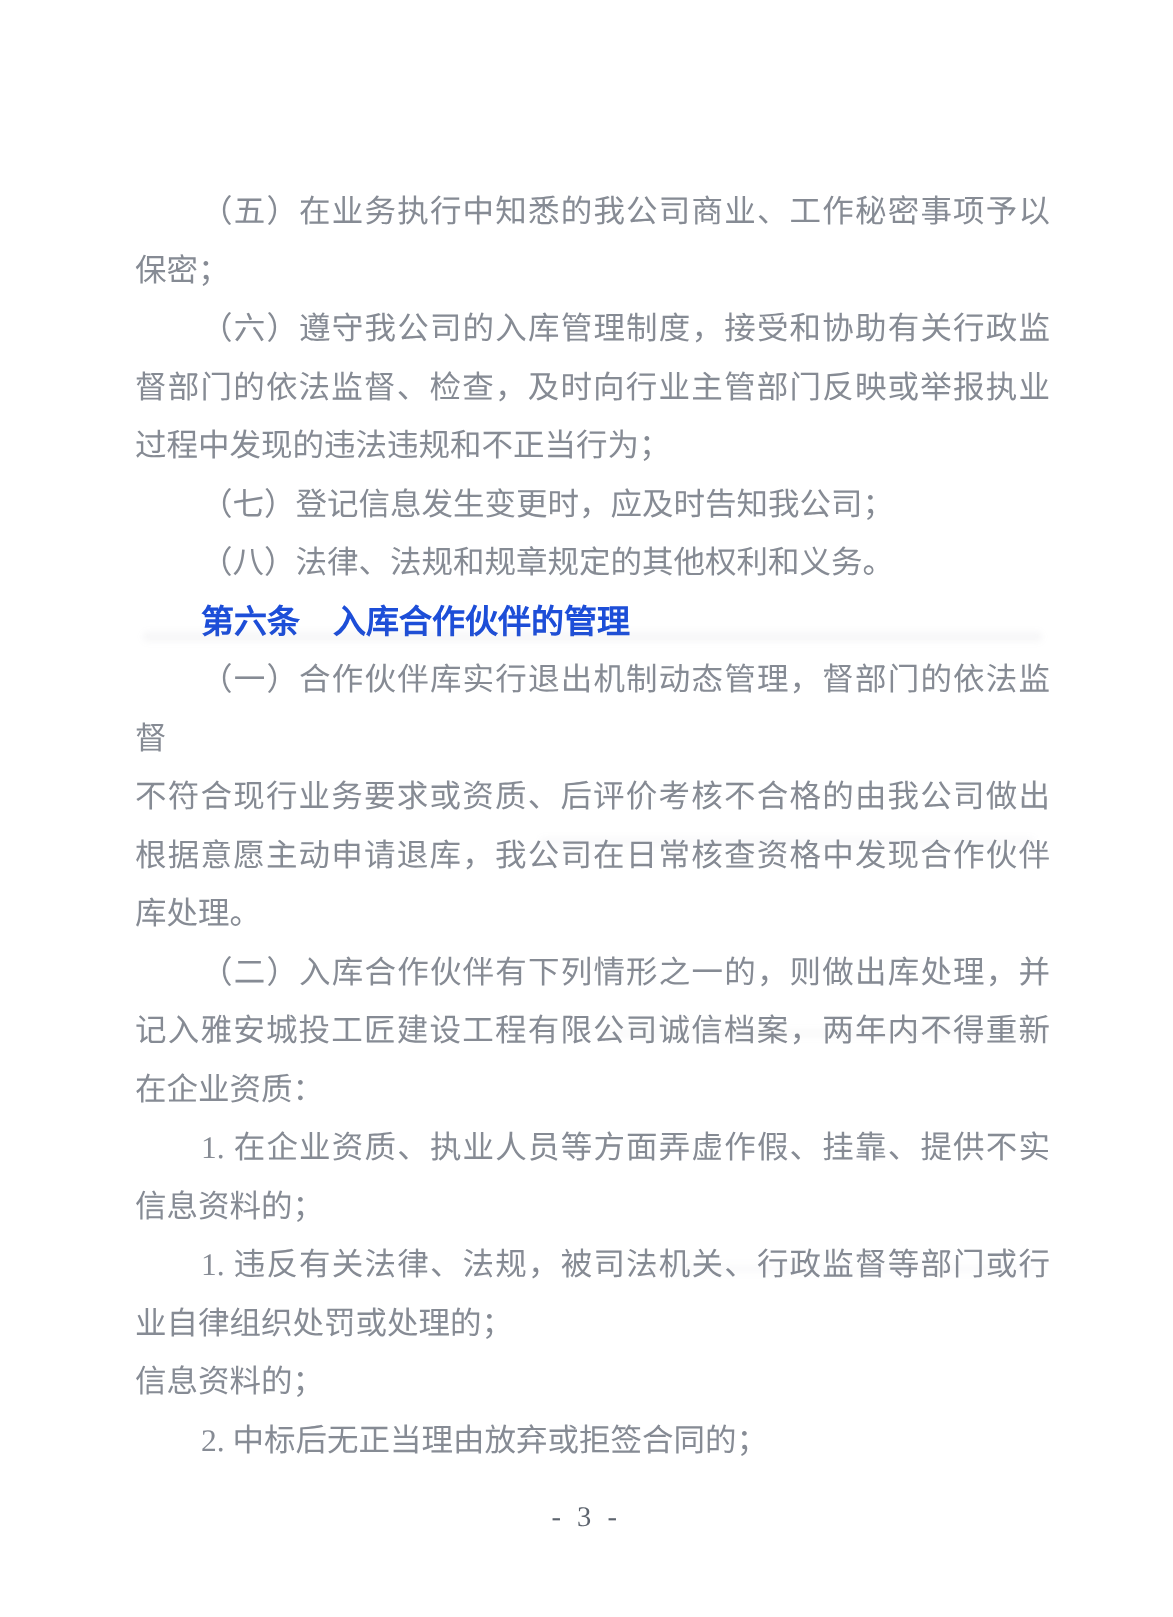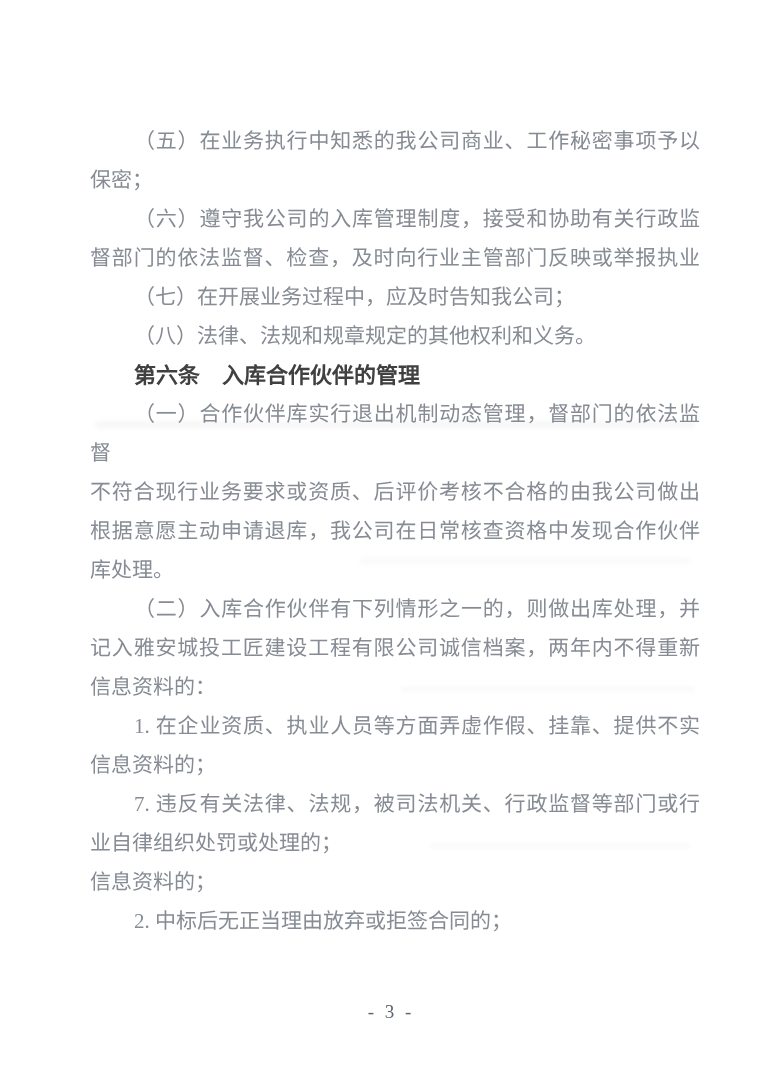"过程中发现的违法违规和不正当行为；" div.ln { html: none -> <div>过程中发现的违法违规和不正当行为；</div> }
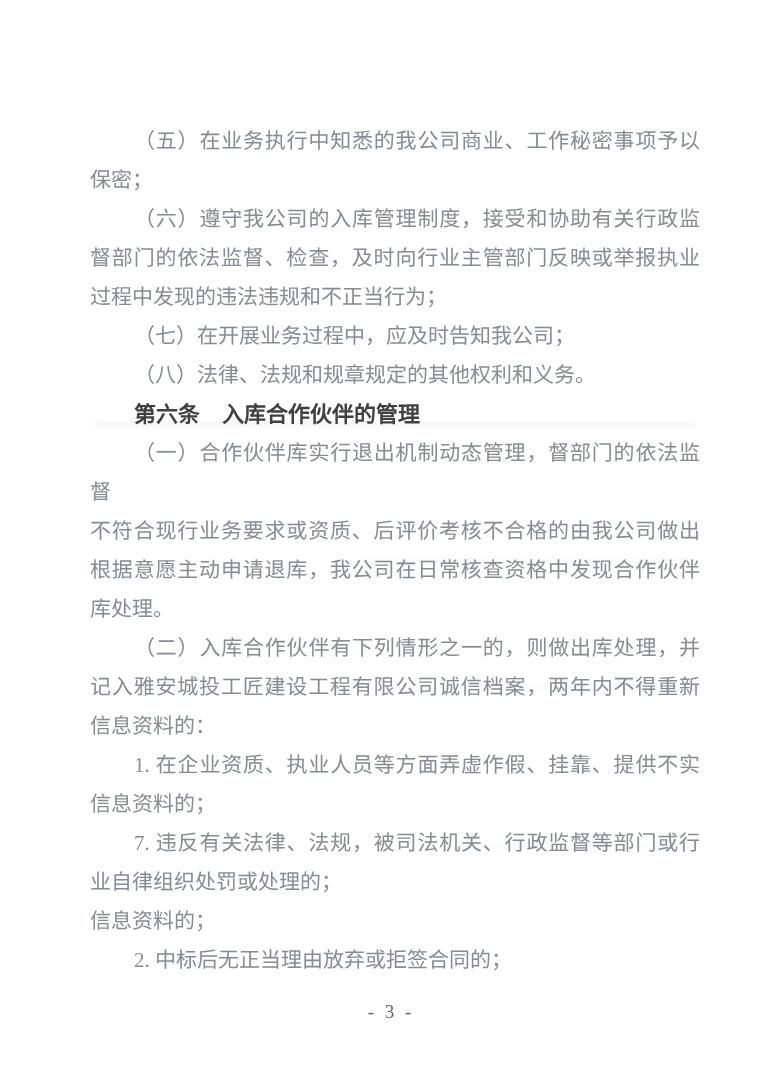"（七）在开展业务过程中，应及时告知我公司；" div.ln { text: 在开展业务过程中 -> 登记信息发生变更时 }
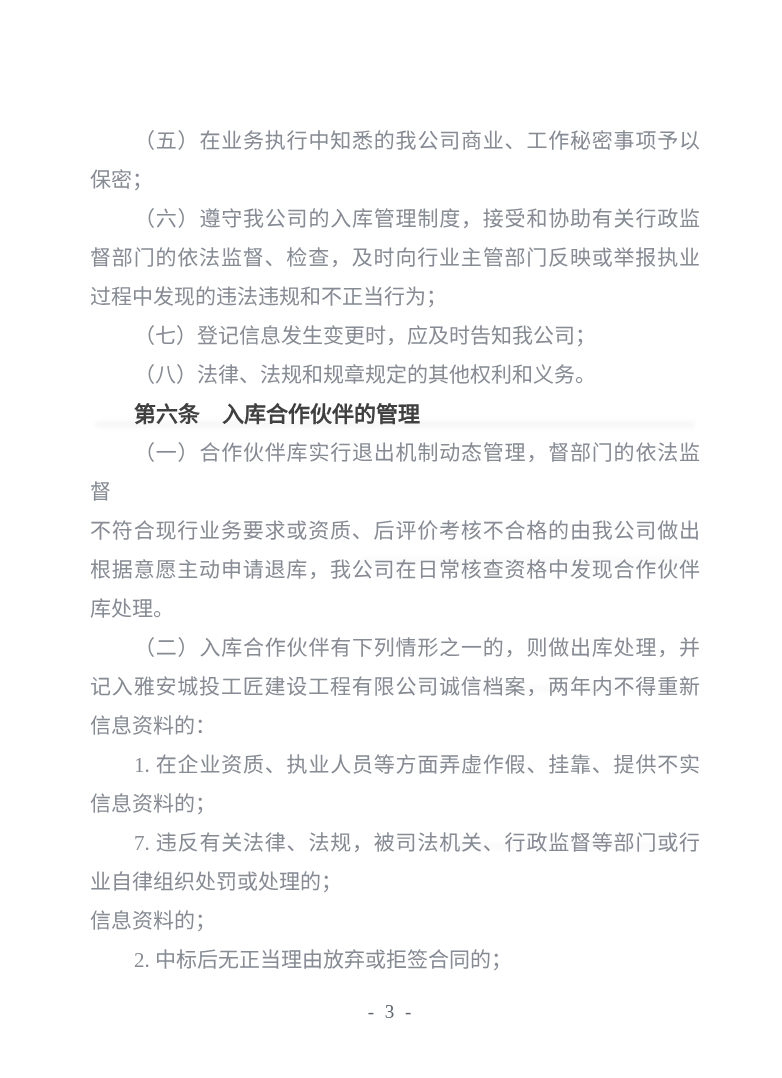"第六条 入库合作伙伴的管理" .head { color: #404040 -> #1d4ed8 }
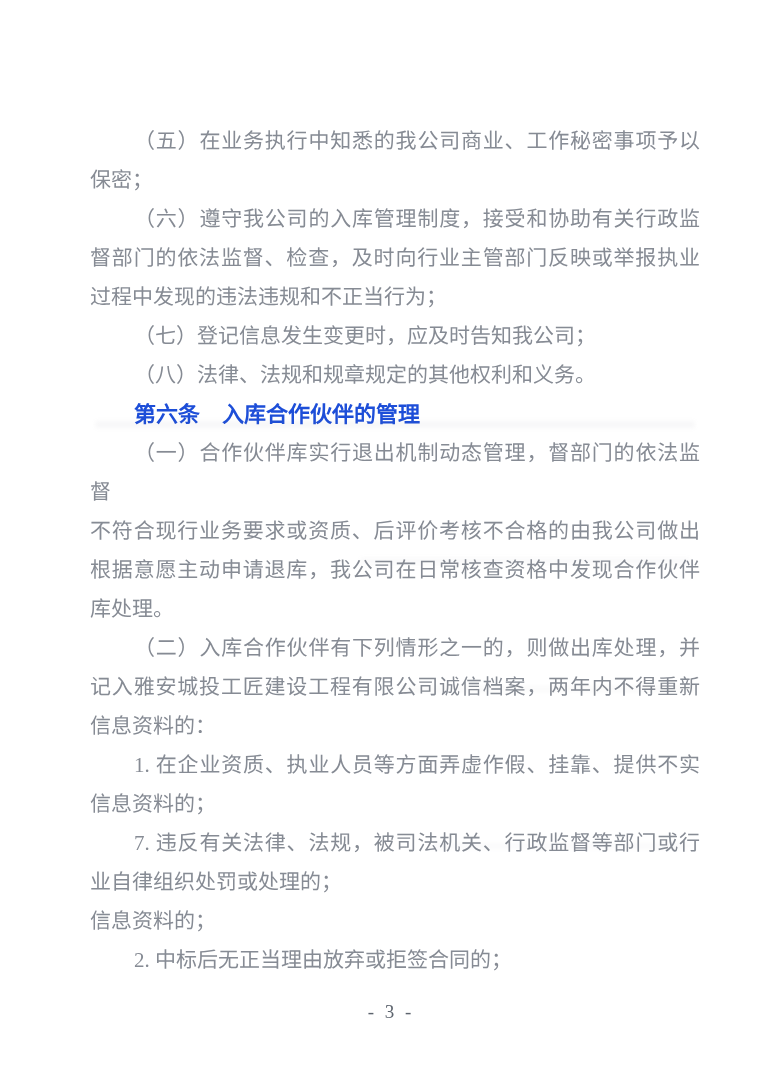"信息资料的：" div.ln { text: 信息资料的 -> 在企业资质 }
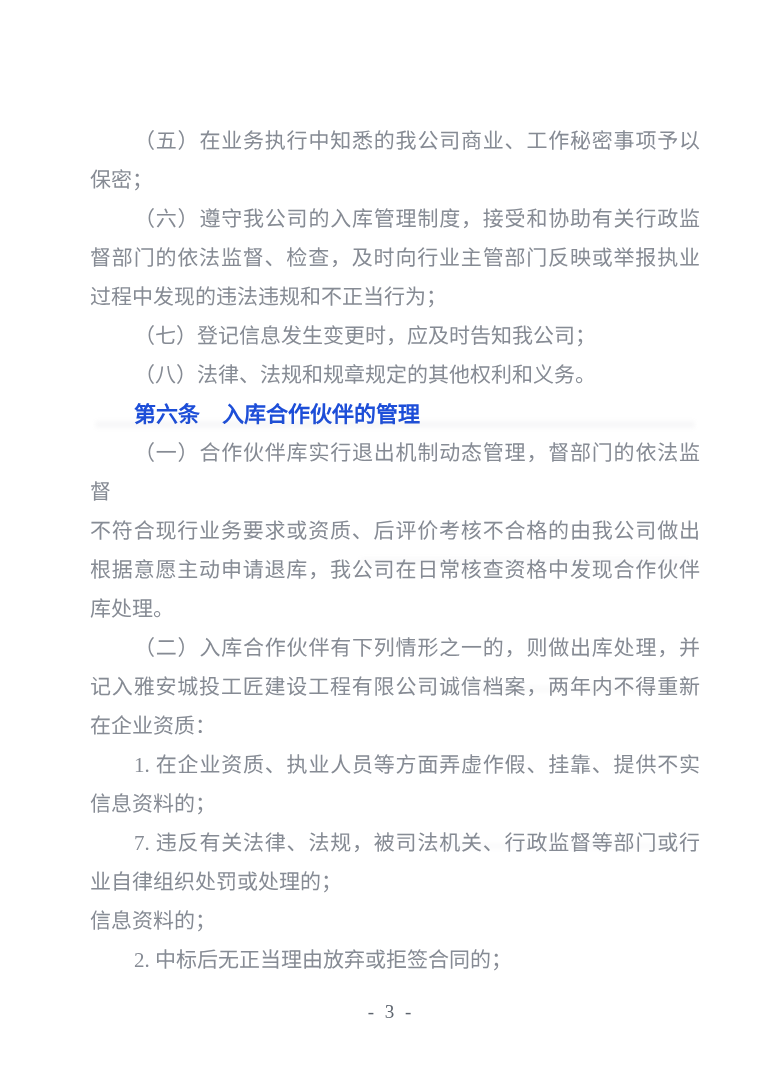"7. 违反有关法律、法规，被司法机关、行政监督等部门或行" div.ln { text: 7 -> 1 }
